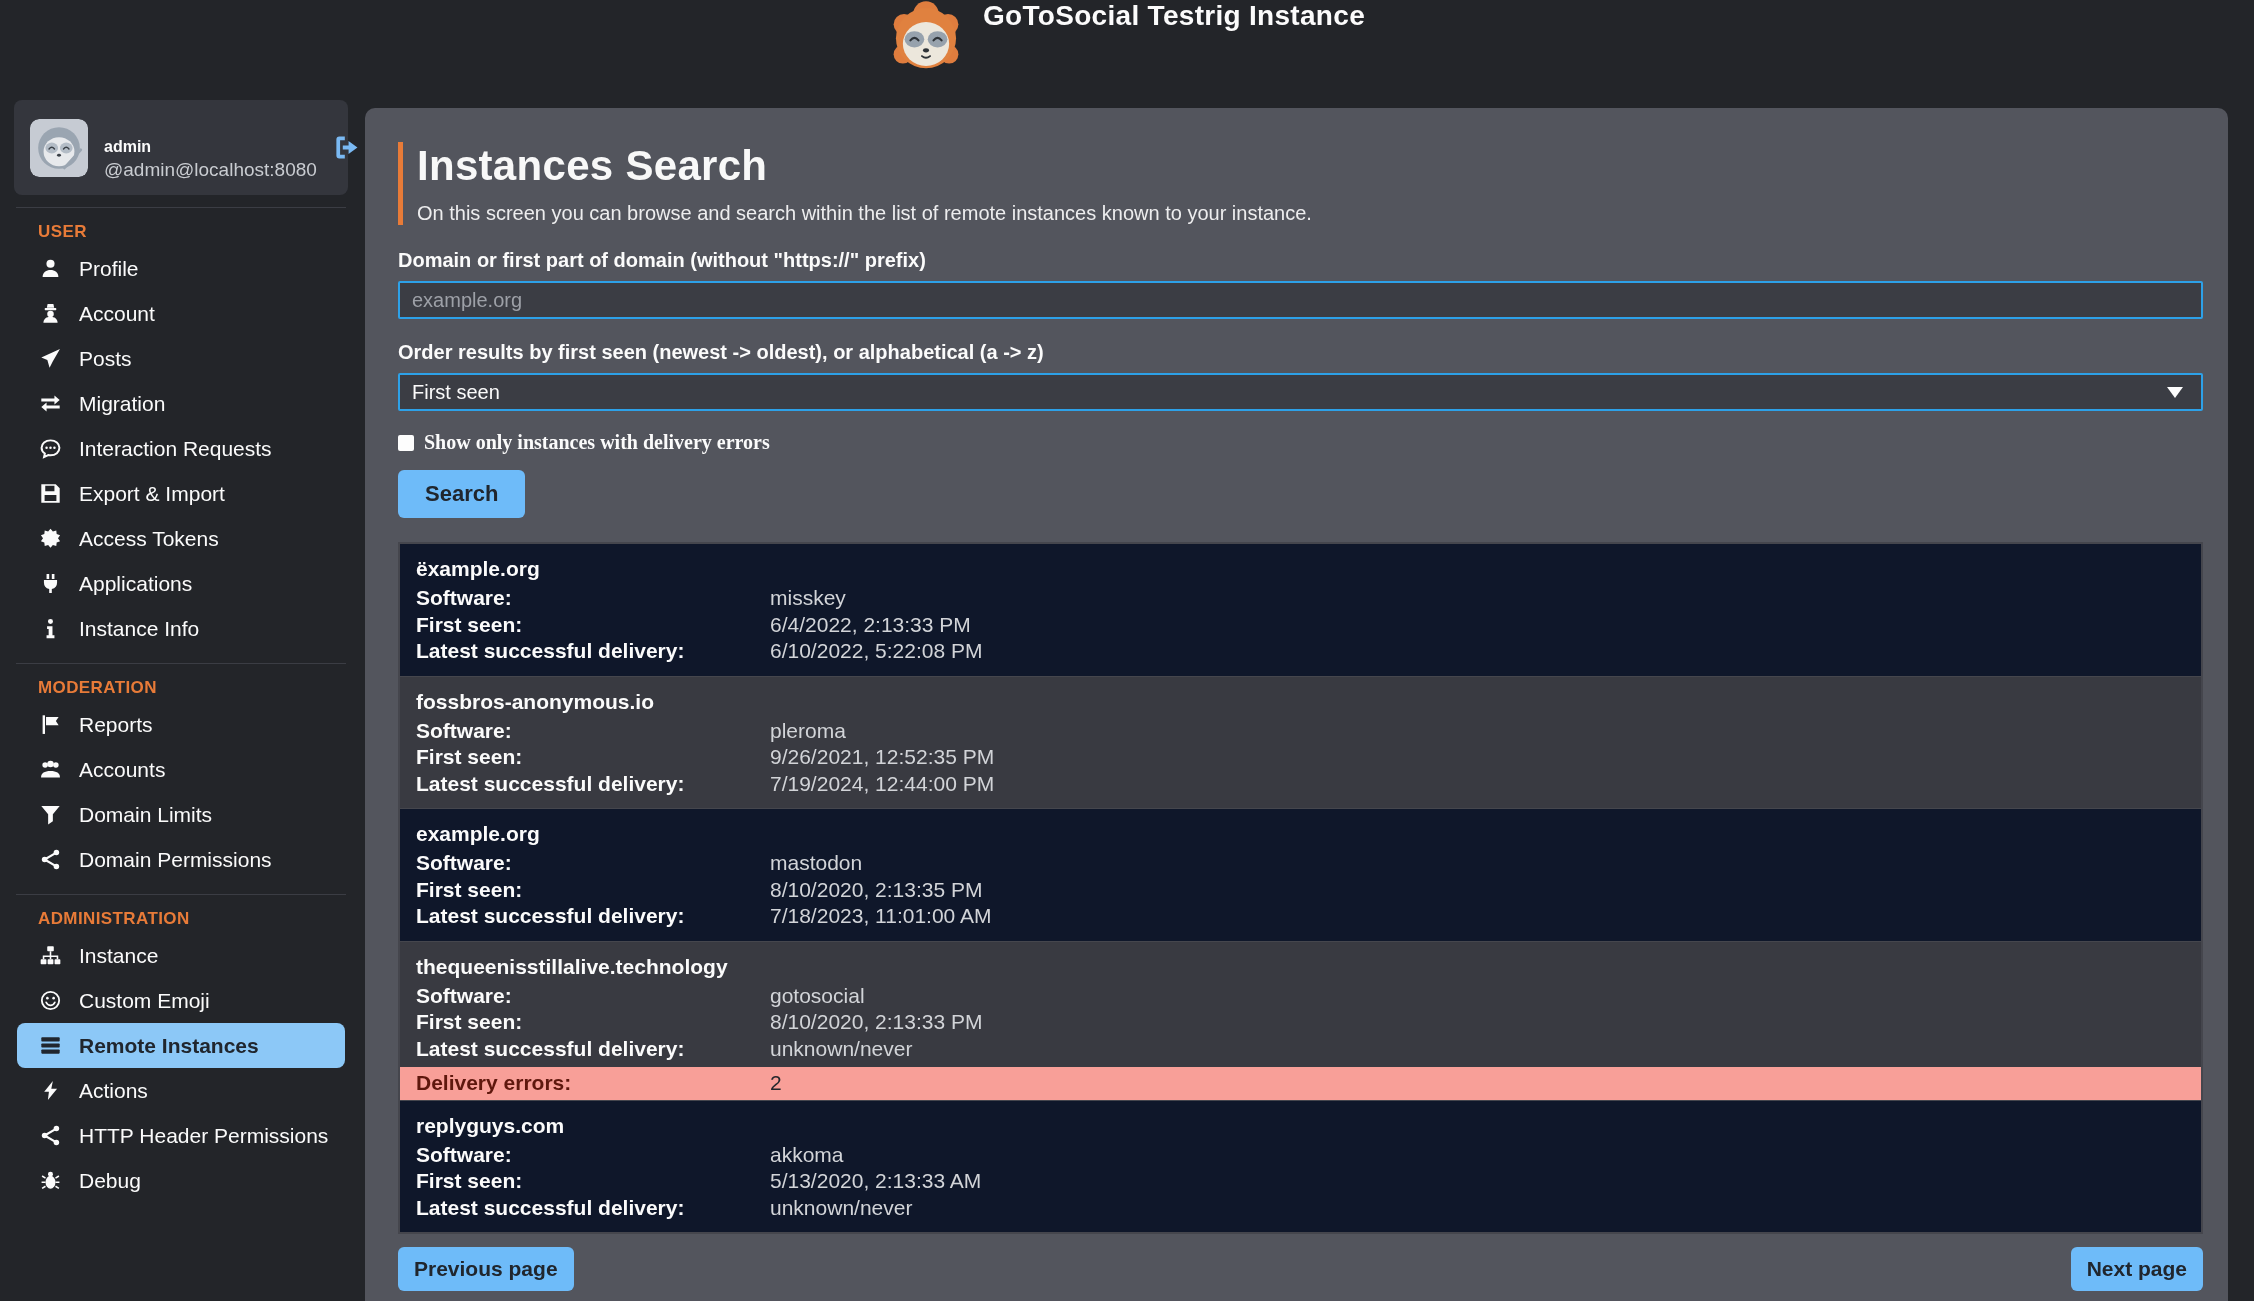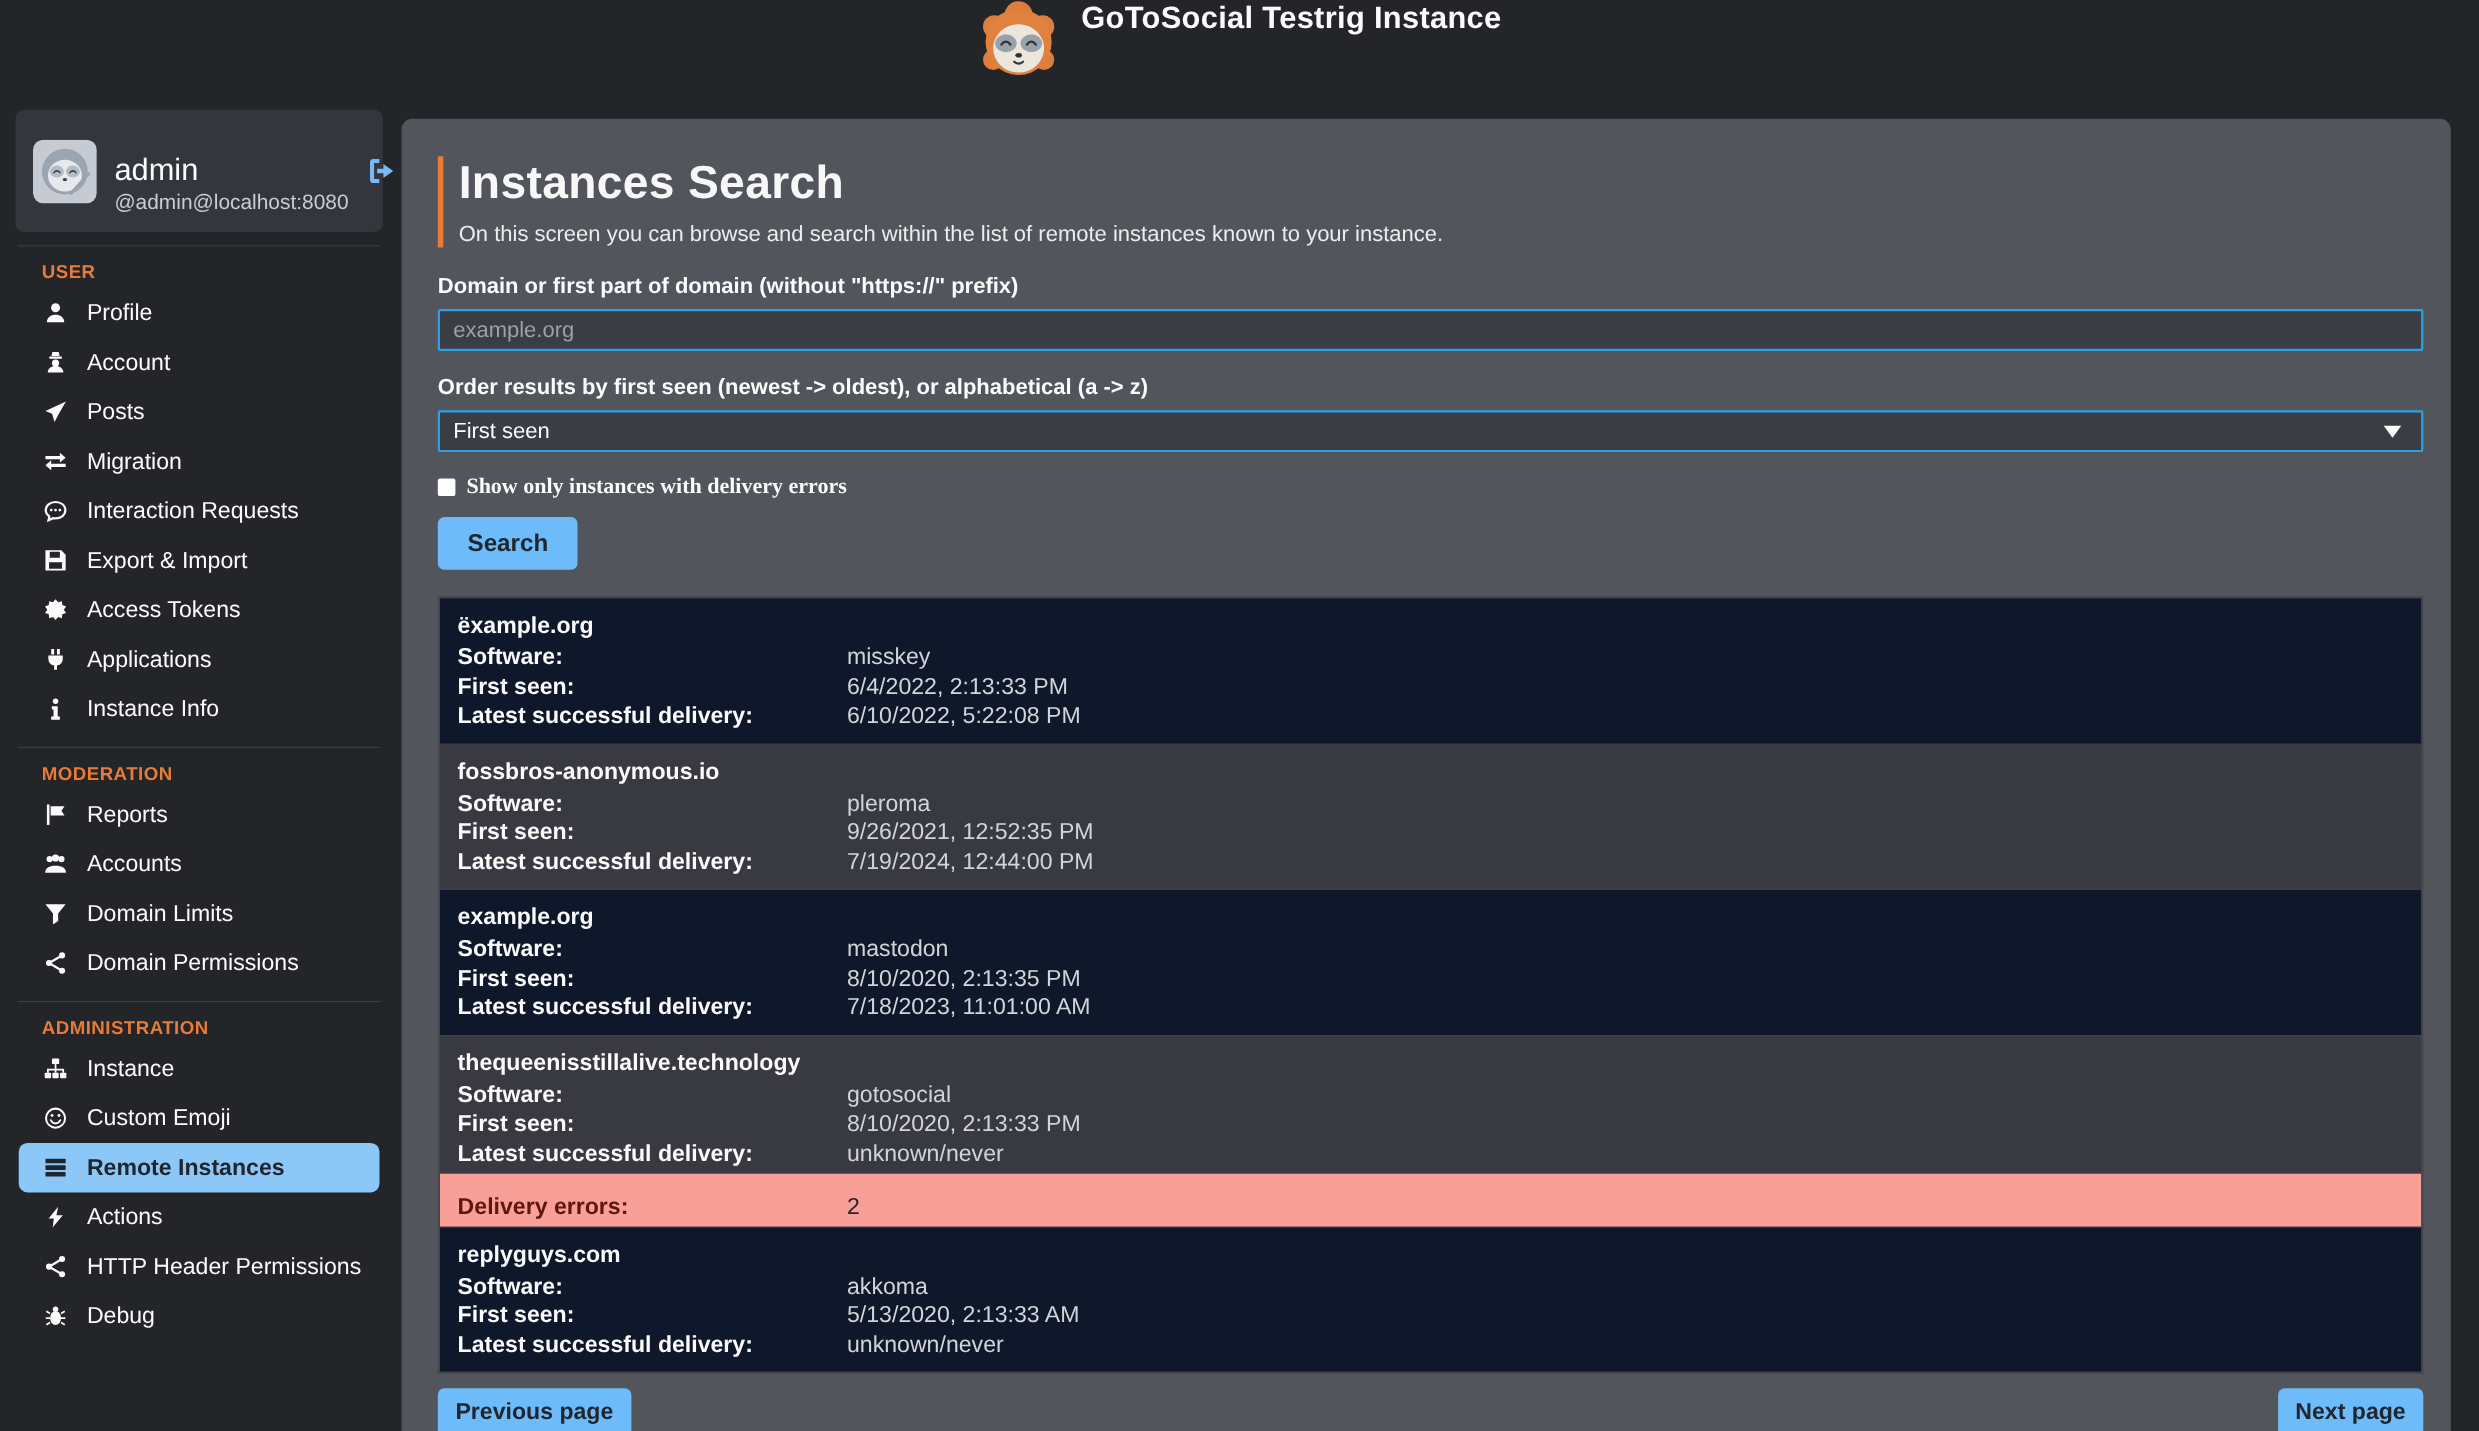"admin" .user-name { font-size: 28px -> 16px; font-weight: normal -> bold }
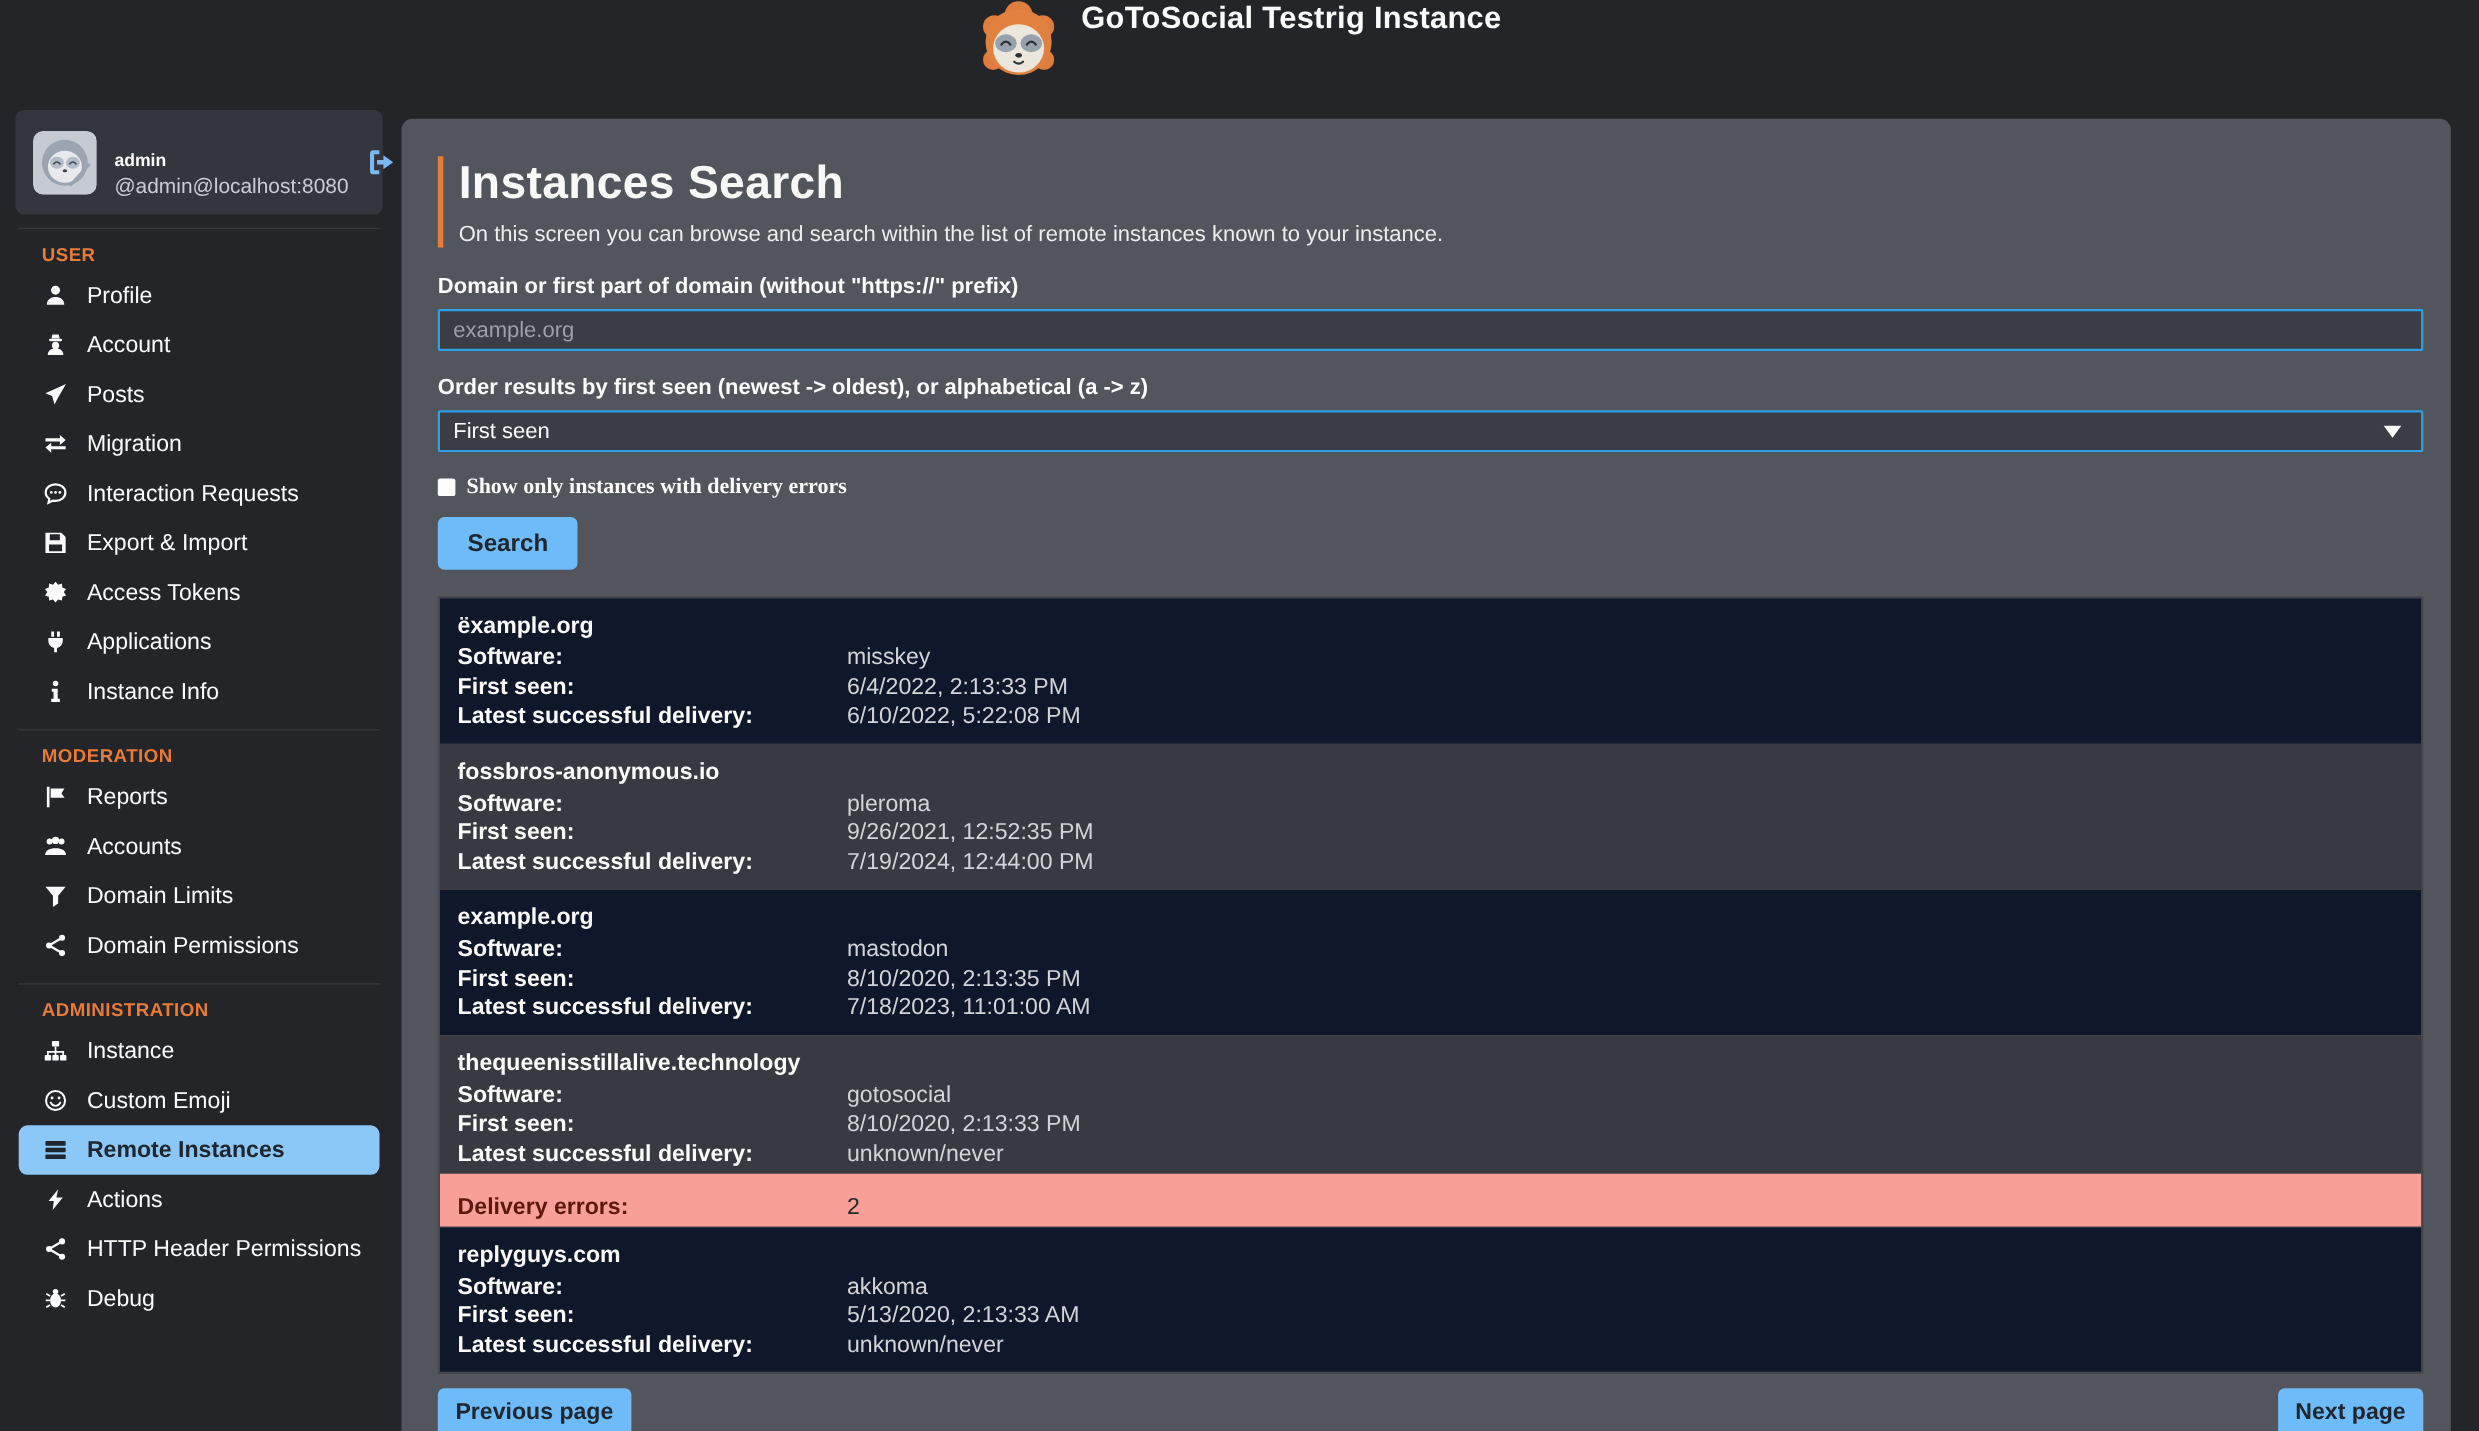"Delivery errors:" .entry-row.error { padding: 18px 0 3px 16px -> 3px 0 3px 16px }
